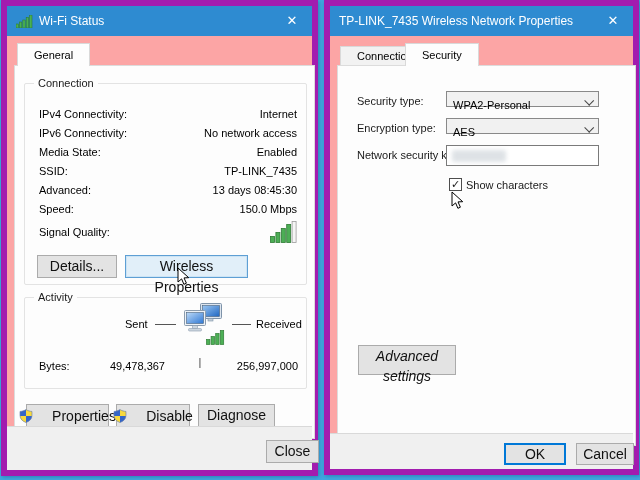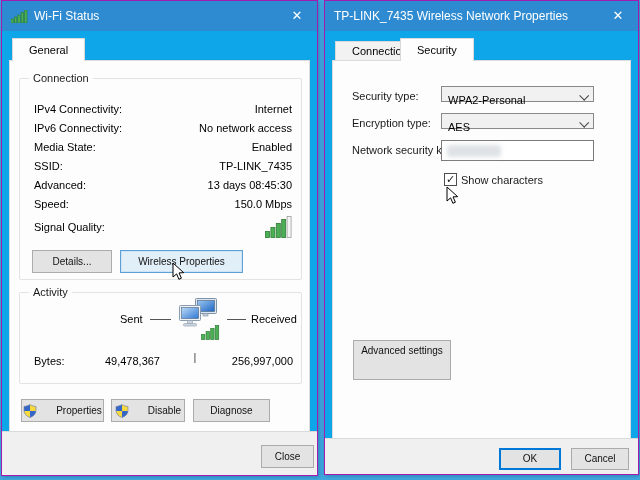"Wi-Fi Status" .dialog { background: #0ea5e9 -> #fca5a5; border: 1px solid #a21caf -> 6px solid #a21caf }
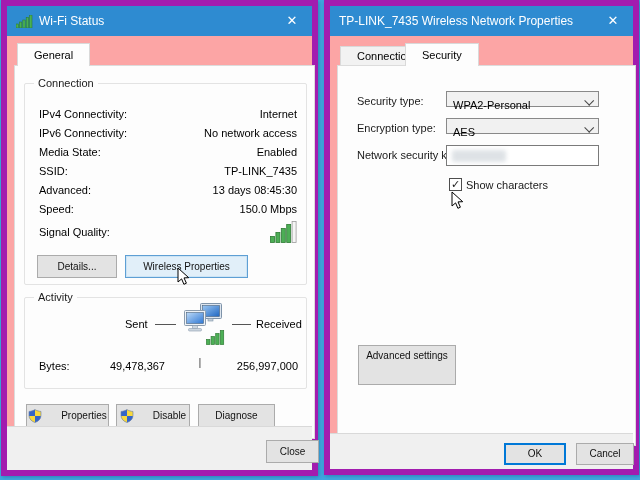"Details..." .btn { font-size: 10px -> 14px }
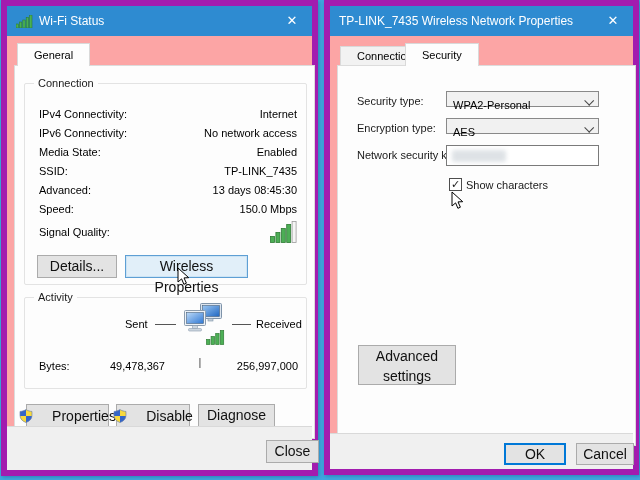"Advanced settings" div.btn { font-style: none -> italic; height: 40px -> 30px }
